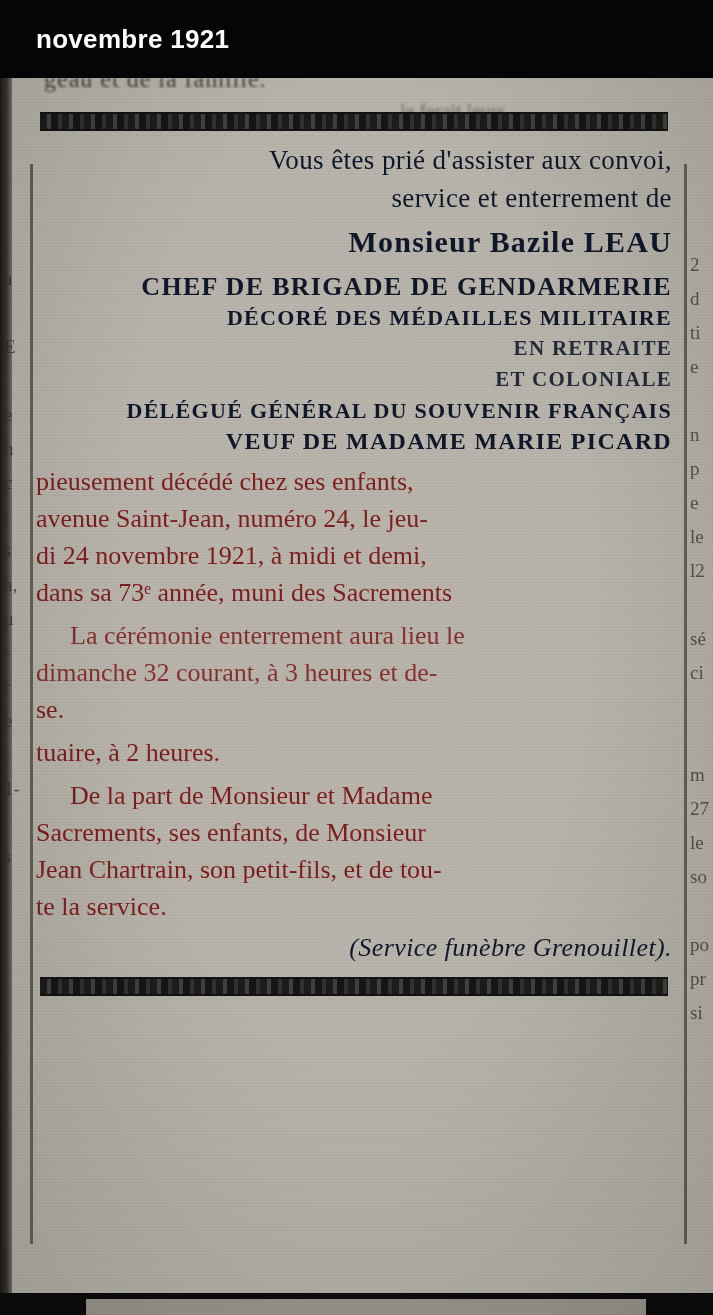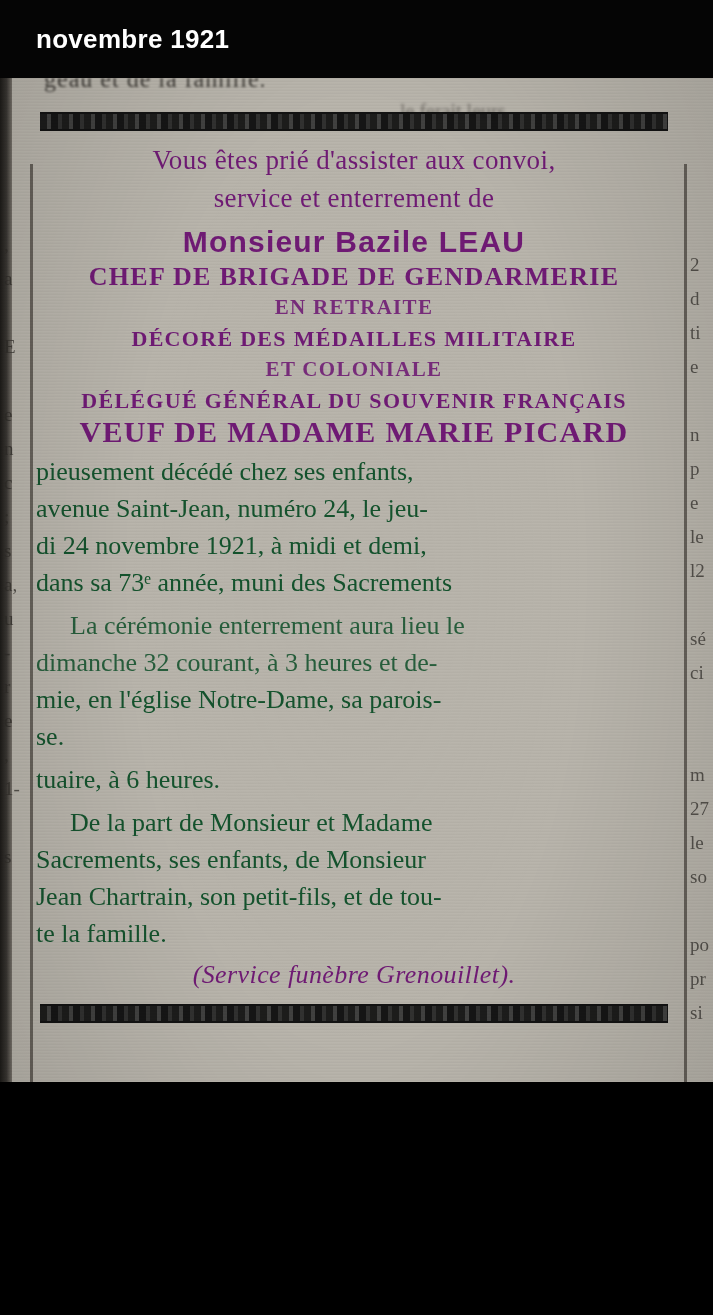"novembre 1921" .screen { height: 1082px -> 1315px }
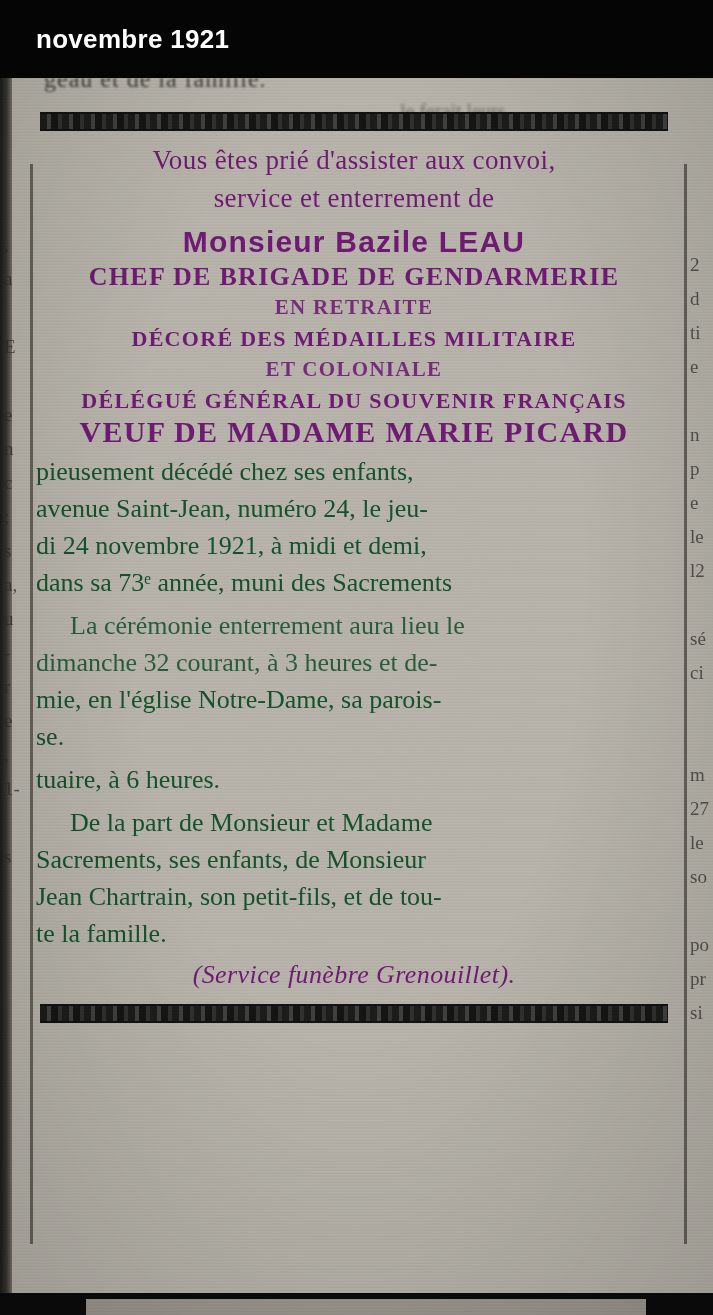"Vous êtes prié d'assister aux" .ln { color: #701a75 -> #0f172a; text-align: center -> right }
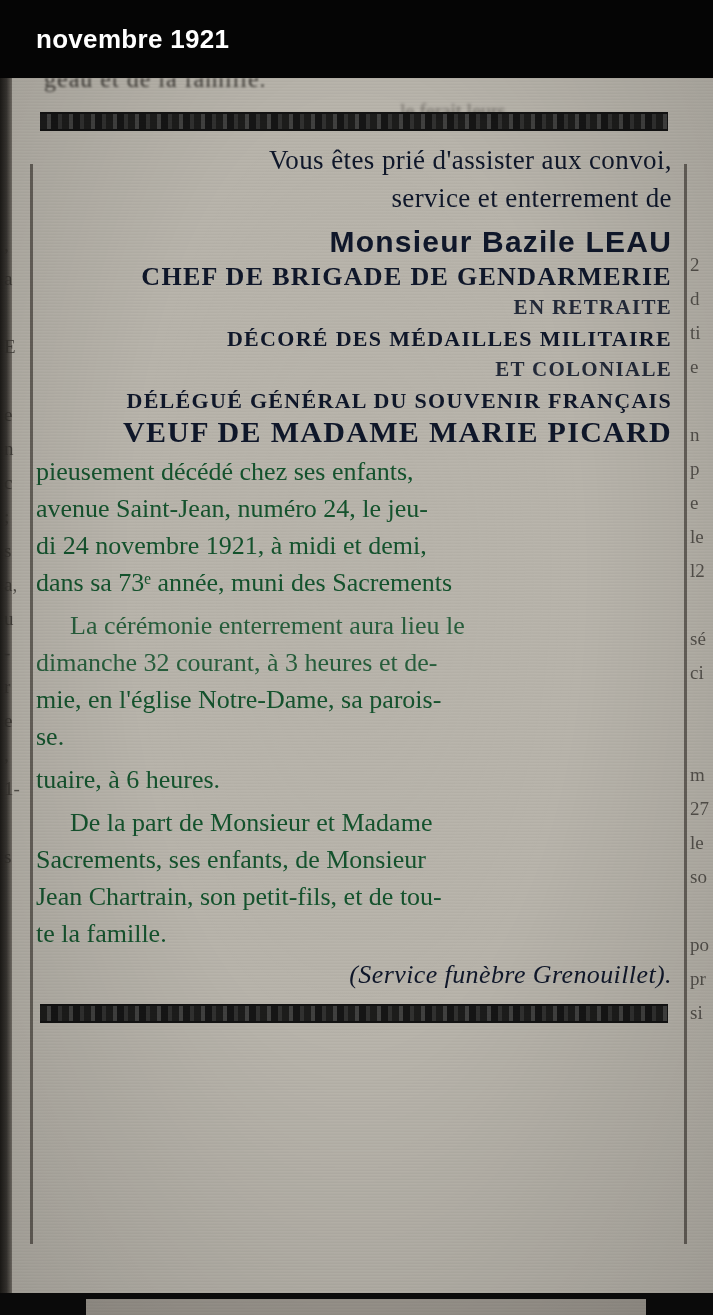"Monsieur Bazile LEAU" .deceased-name { font-family: Liberation Sans, sans-serif -> Liberation Serif, serif; margin-bottom: 2px -> 12px }
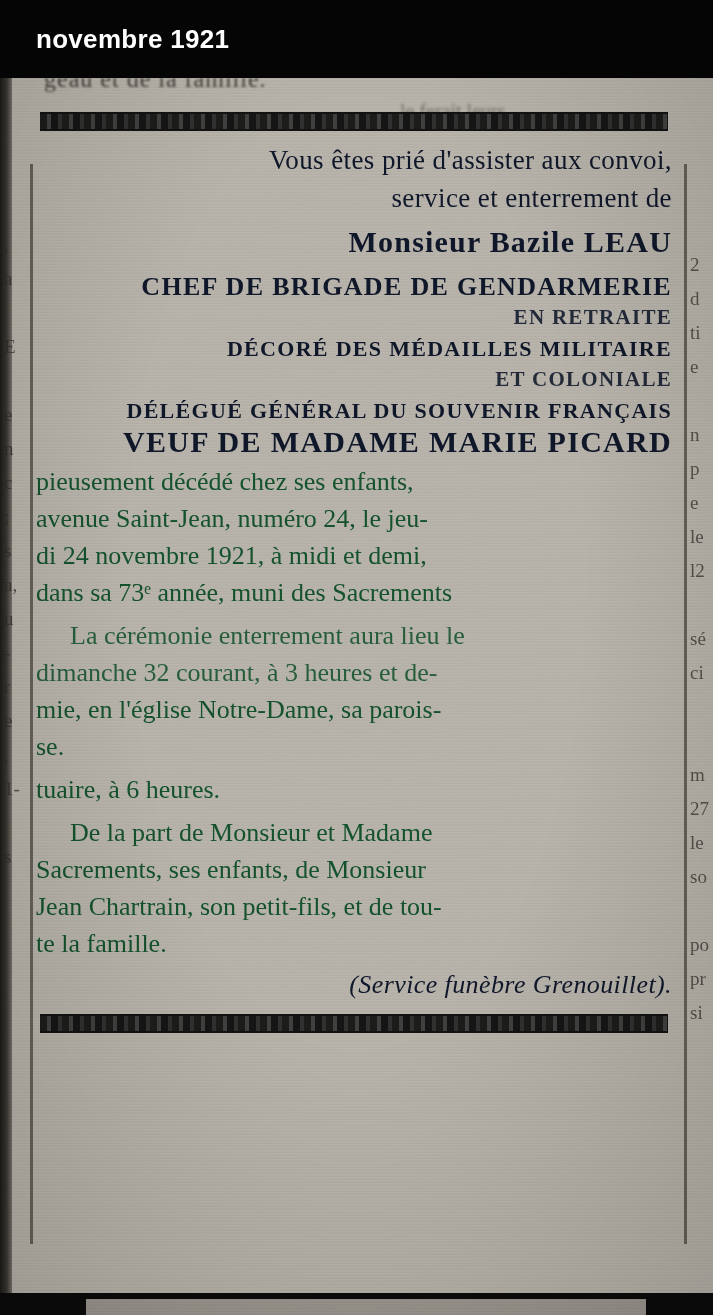"EN RETRAITE" div.ln { order: before "DÉCORÉ DES MÉDAILLES MILITAIRE" -> after "DÉCORÉ DES MÉDAILLES MILITAIRE" }
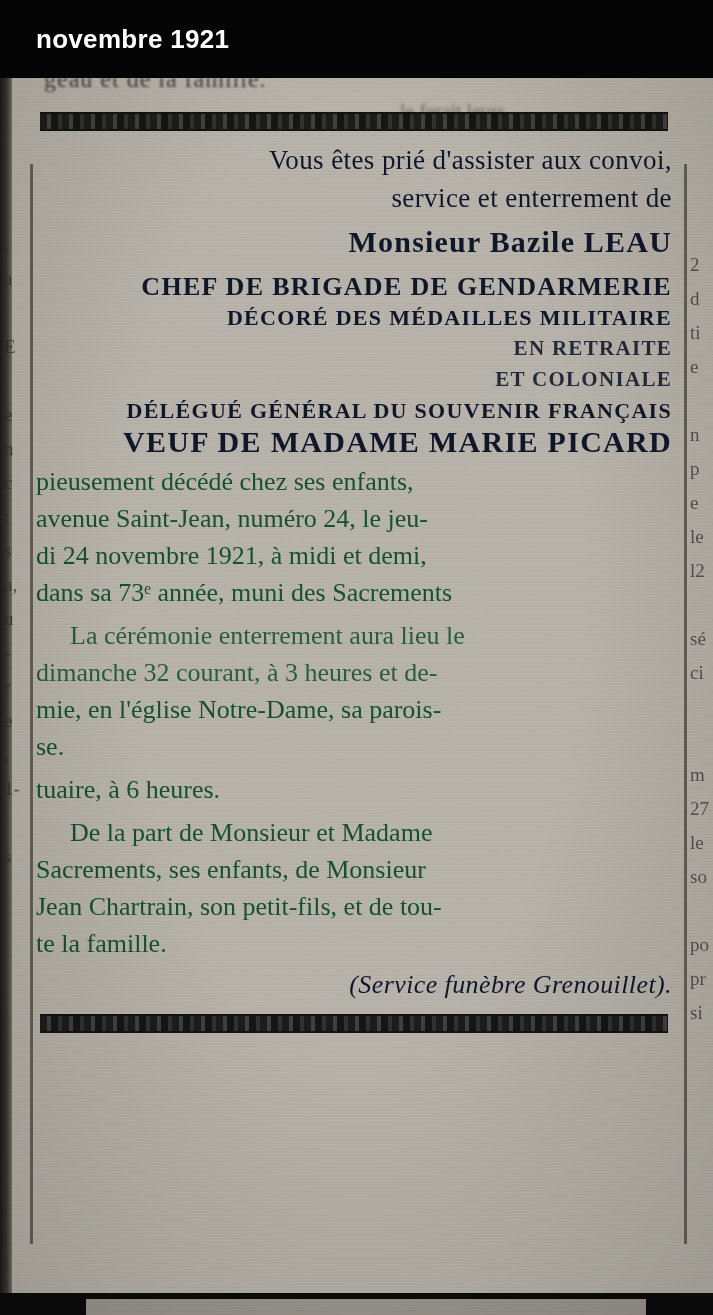"VEUF DE MADAME MARIE PICARD" .t6 { font-size: 30px -> 24px }
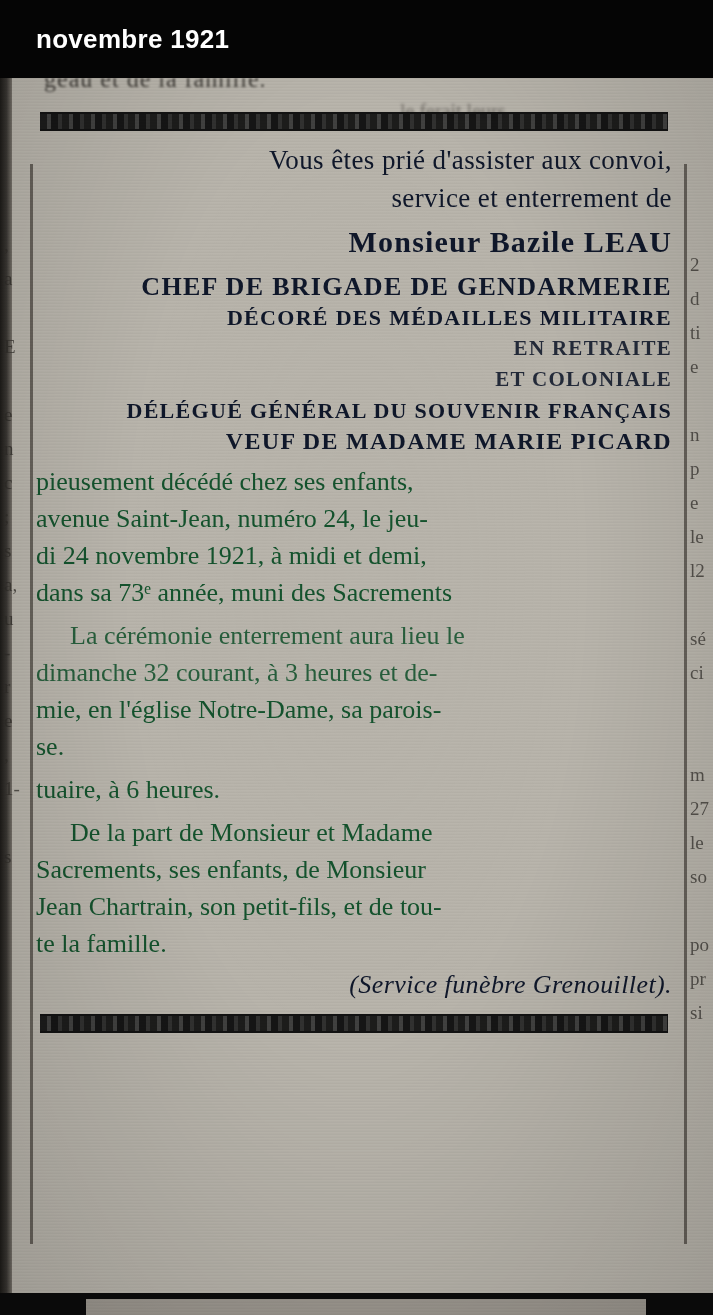"pieusement décédé chez ses enfants," .body-par { color: #14532d -> #7f1d1d }
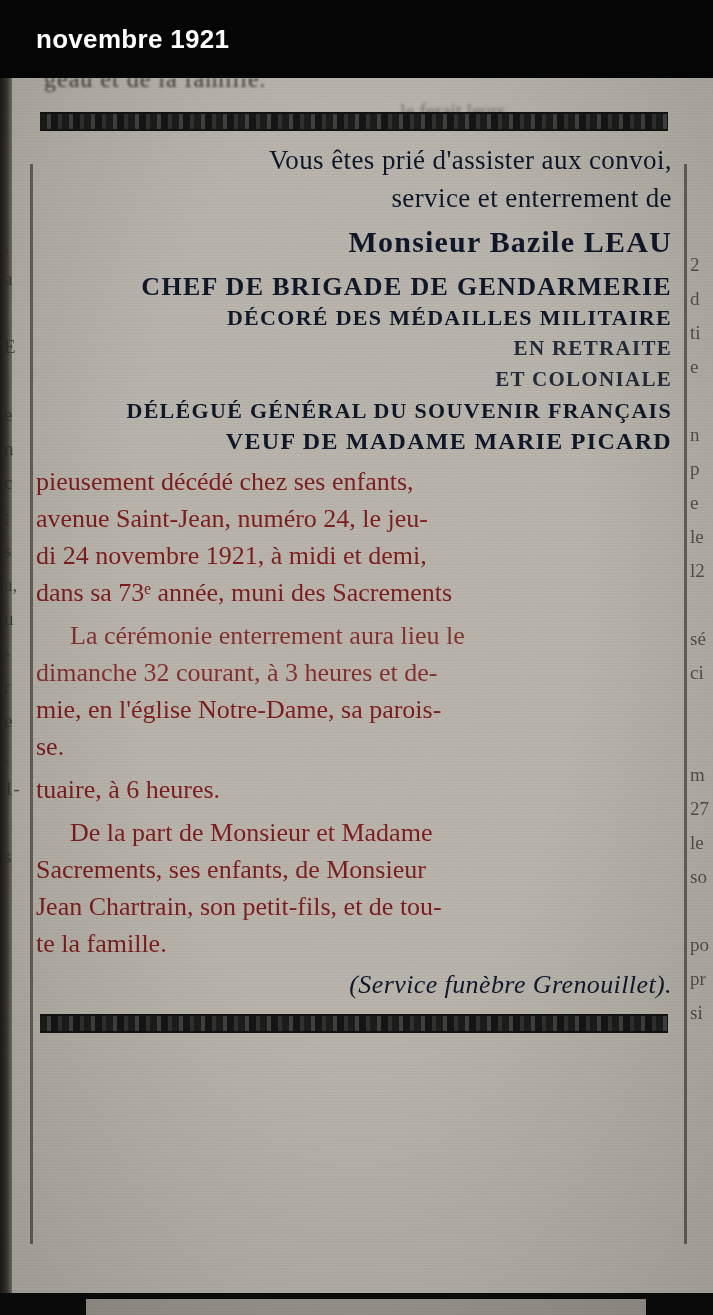"mie, en l'église Notre-Dame, sa" div { html: <div>mie, en l'église Notre-Dame, sa parois-</div> -> none }
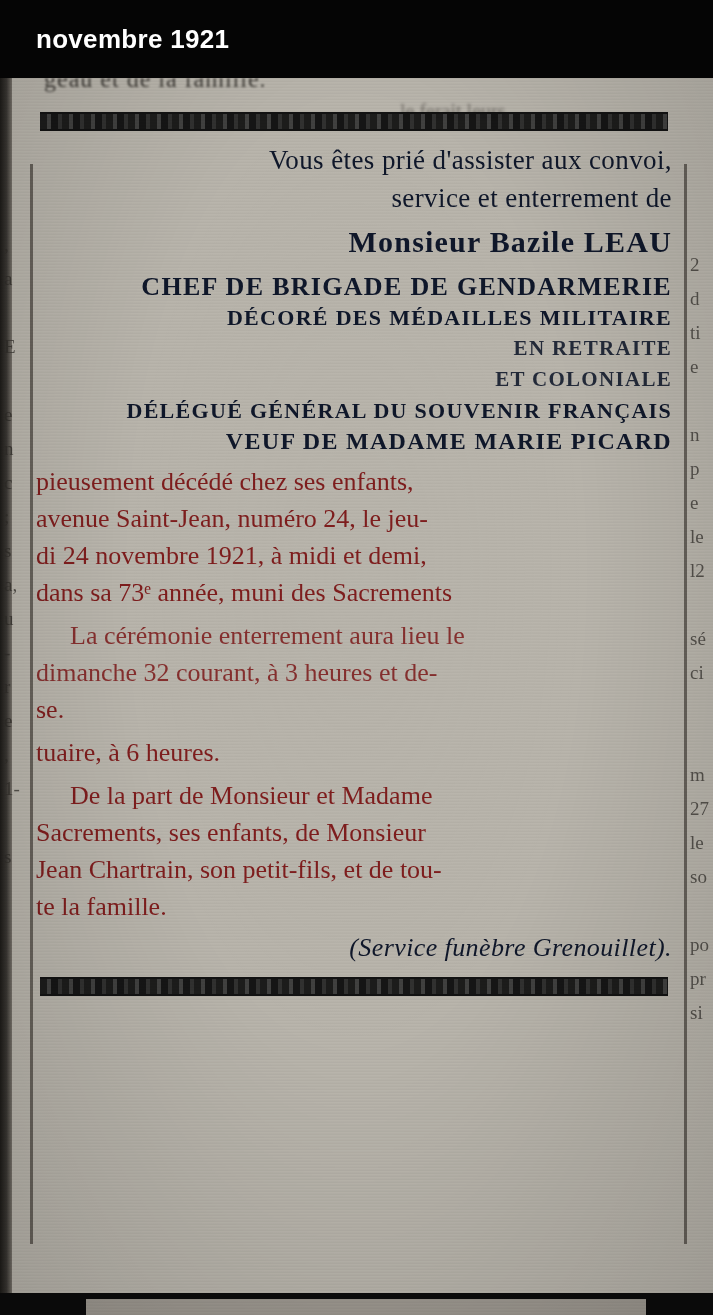"tuaire, à 6 heures." div { text: 6 -> 2 }
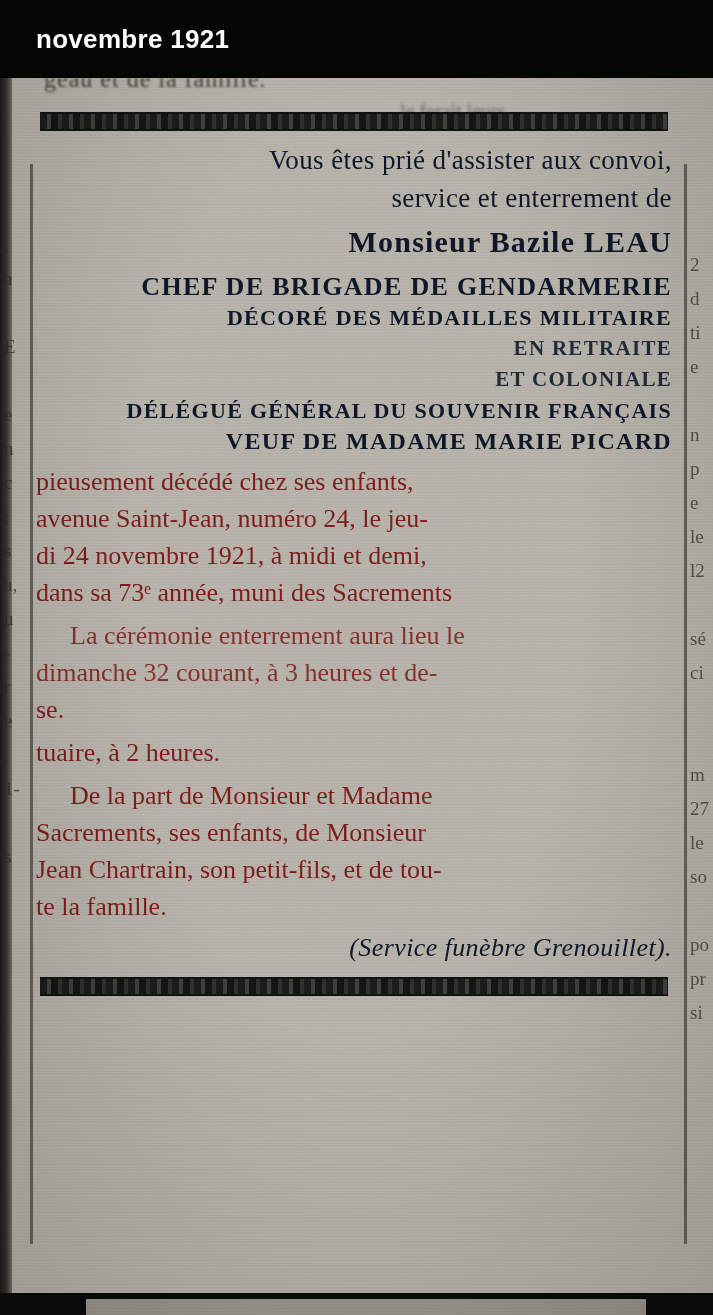"te la famille." div { text: famille -> service }
